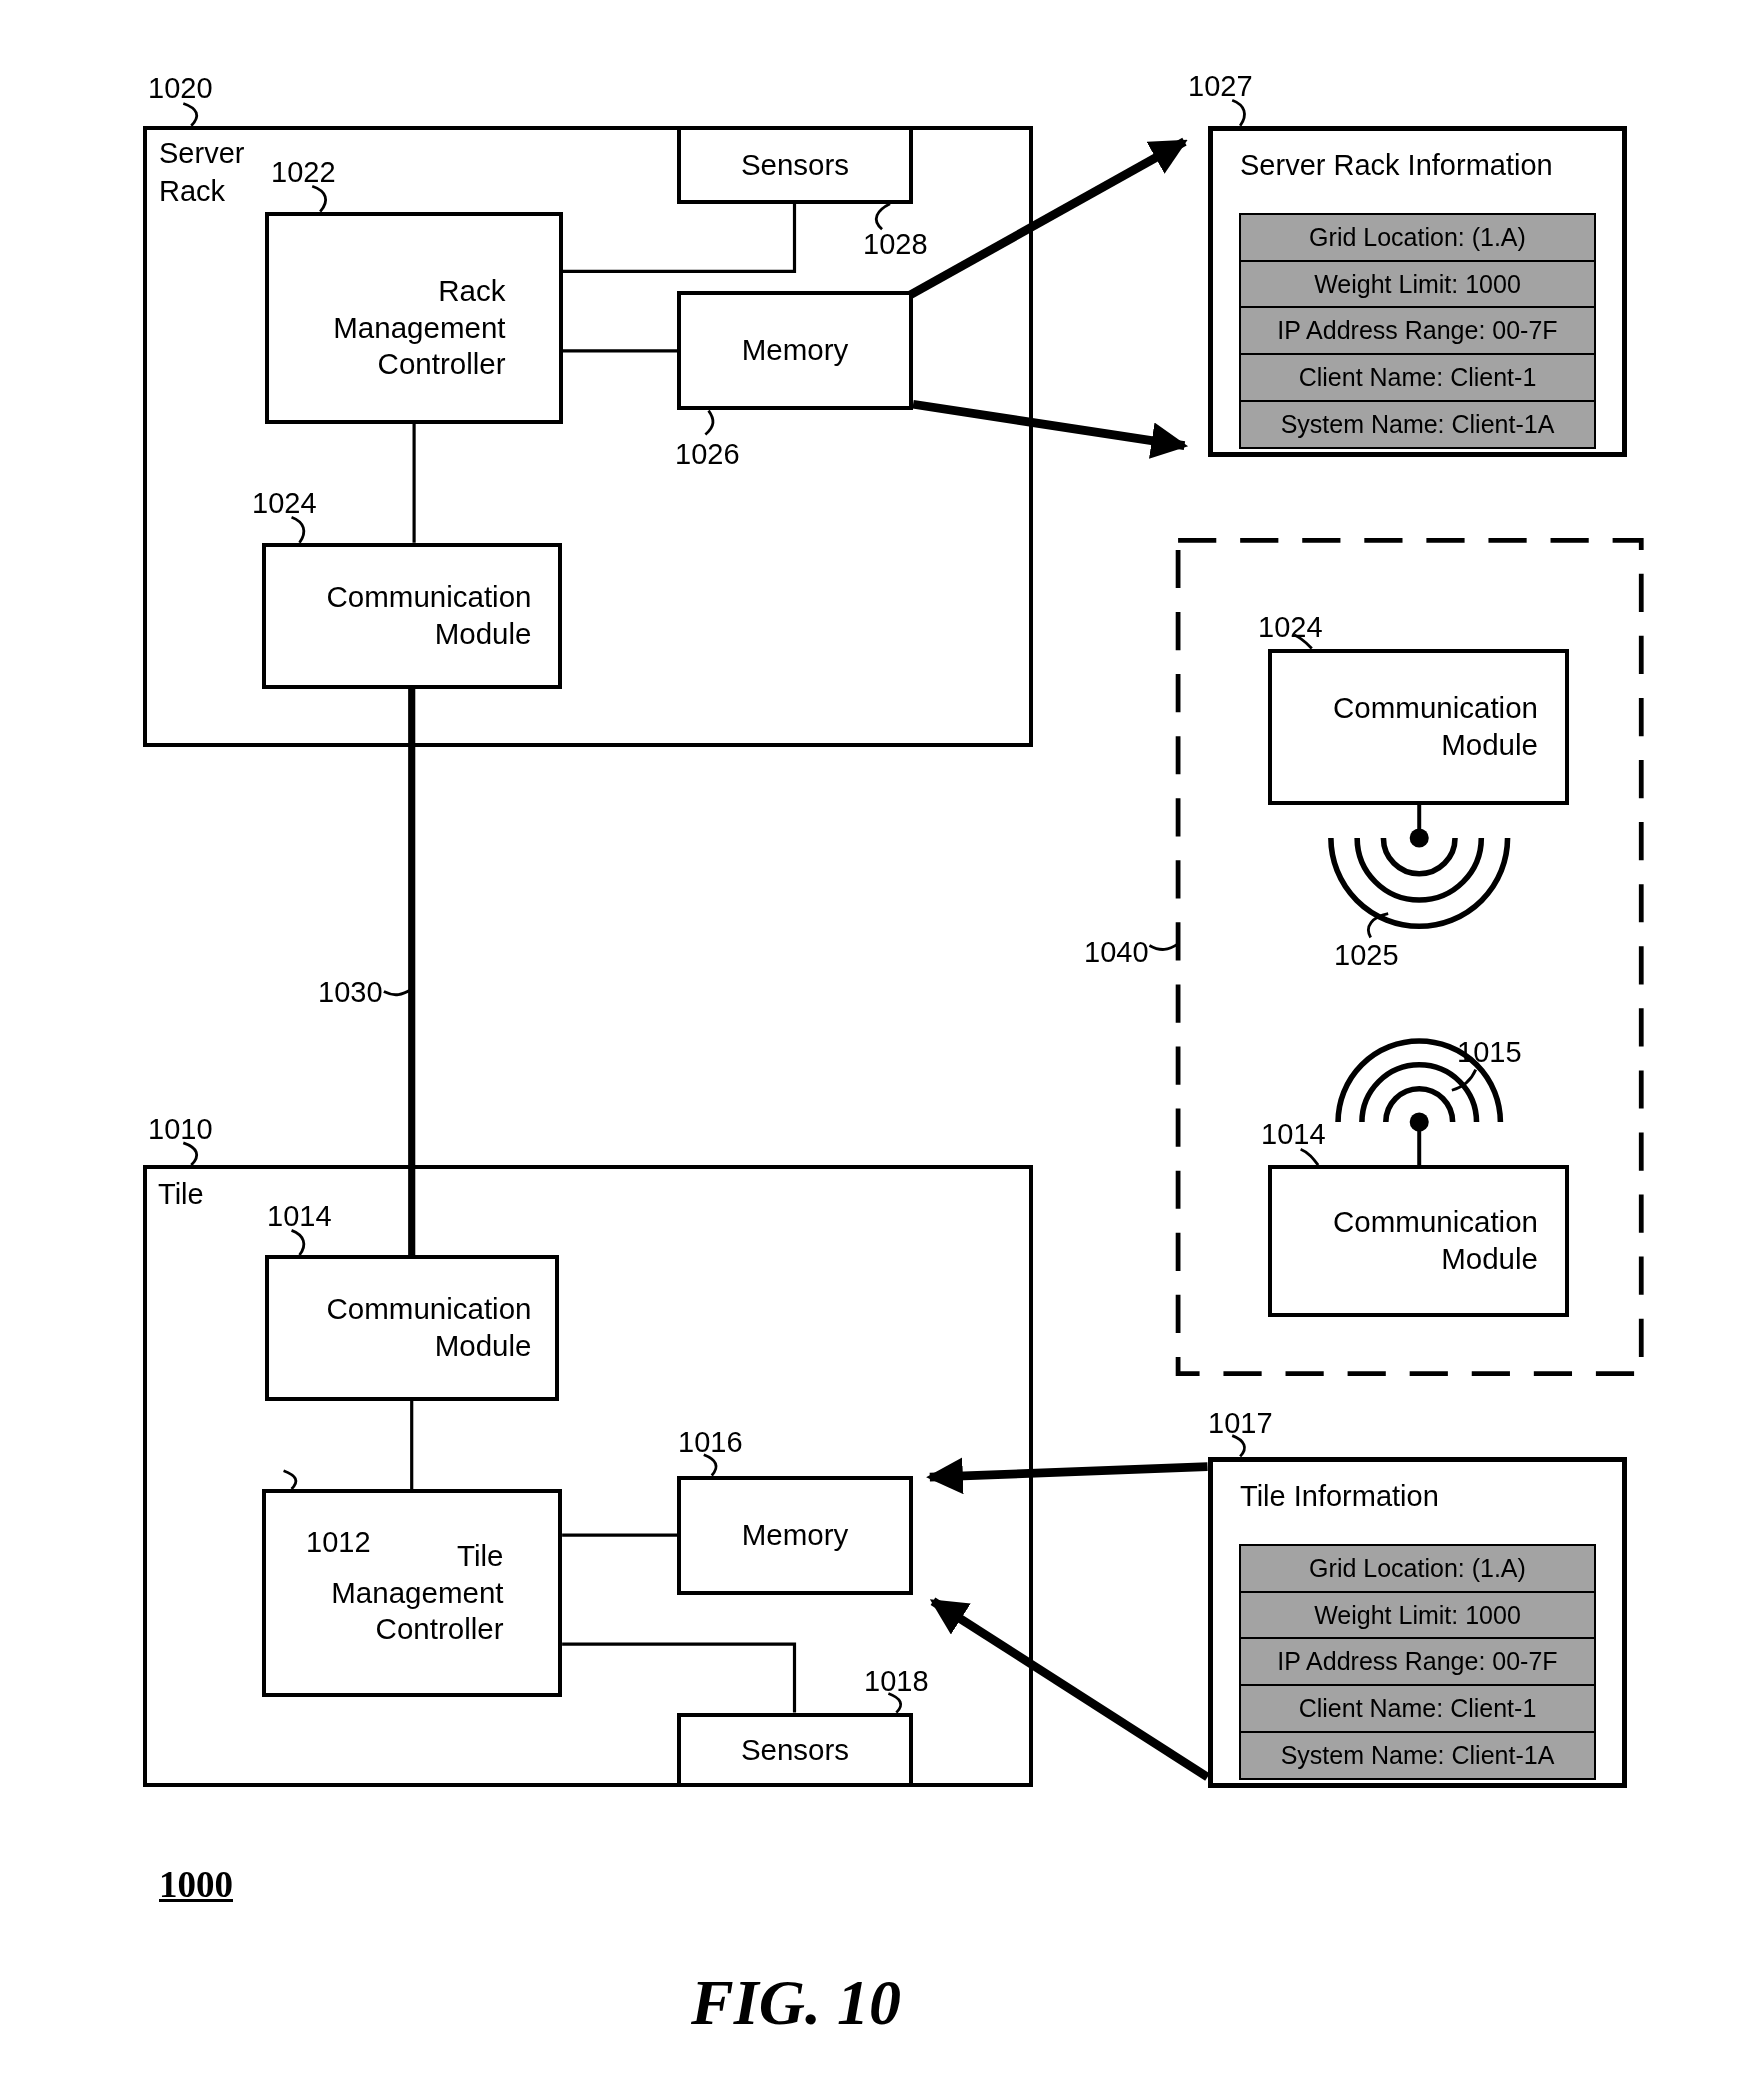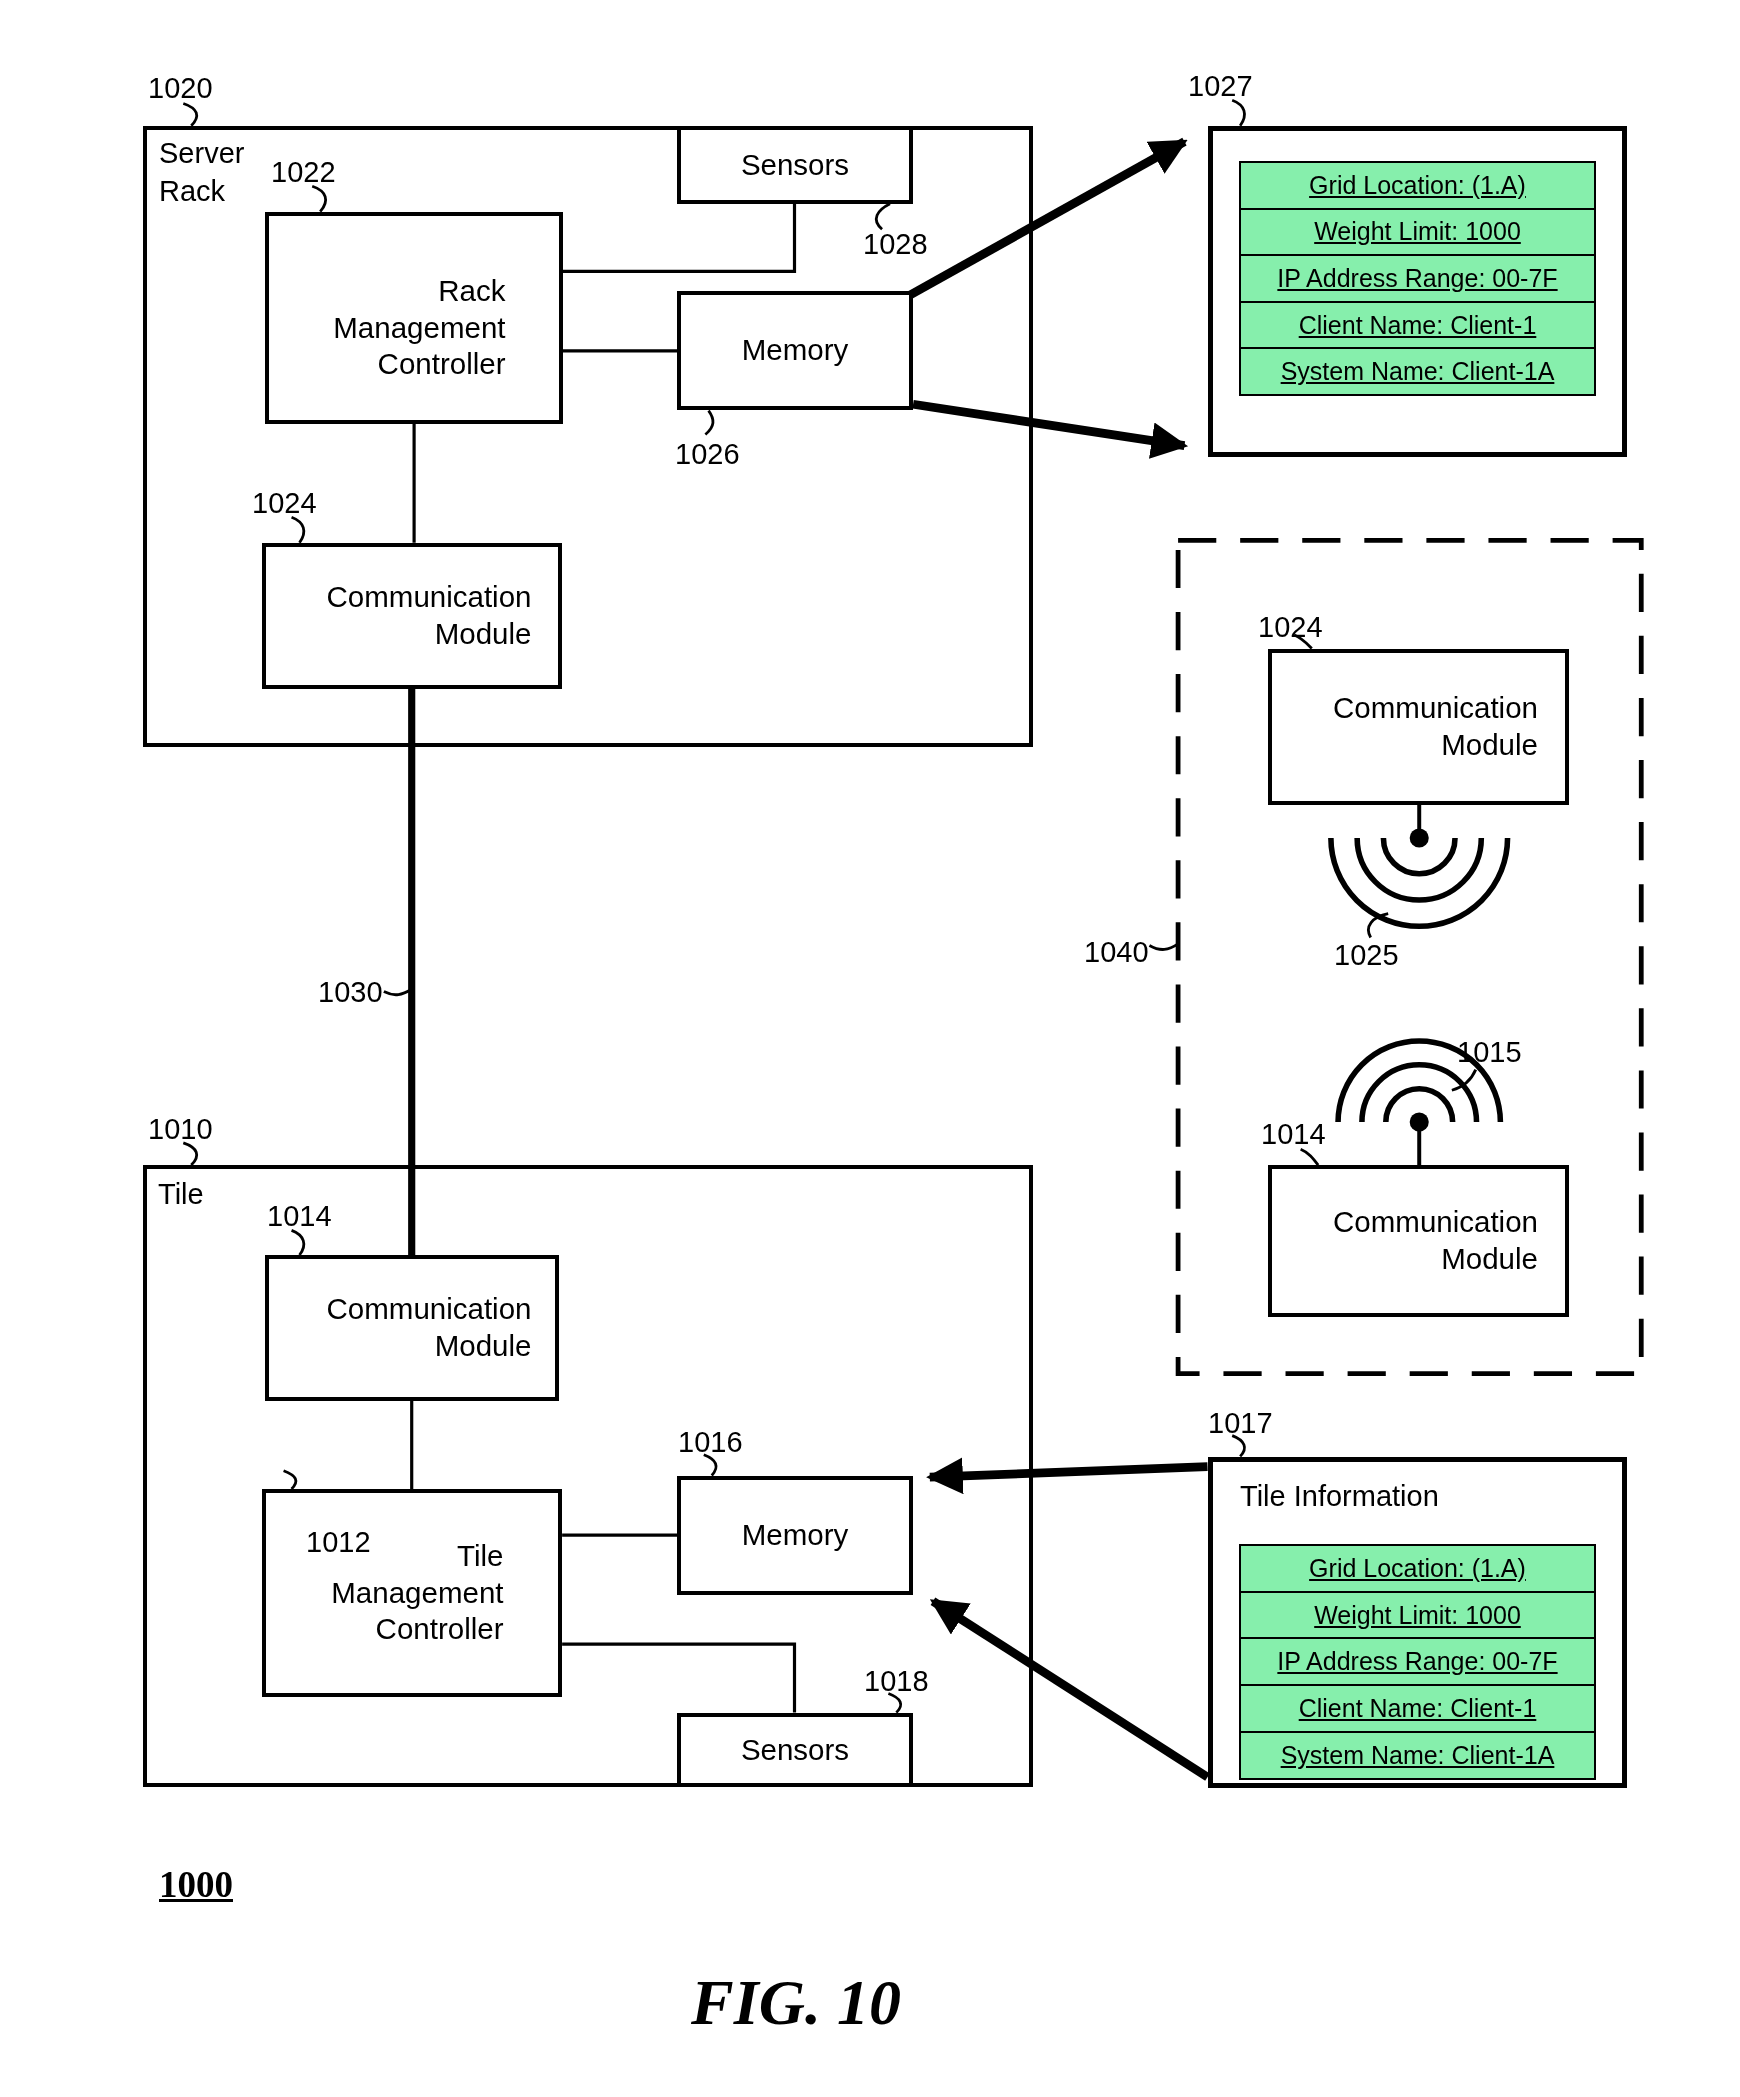"Server Rack Information" div.info-title { html: none -> <div>Server Rack Information</div> }
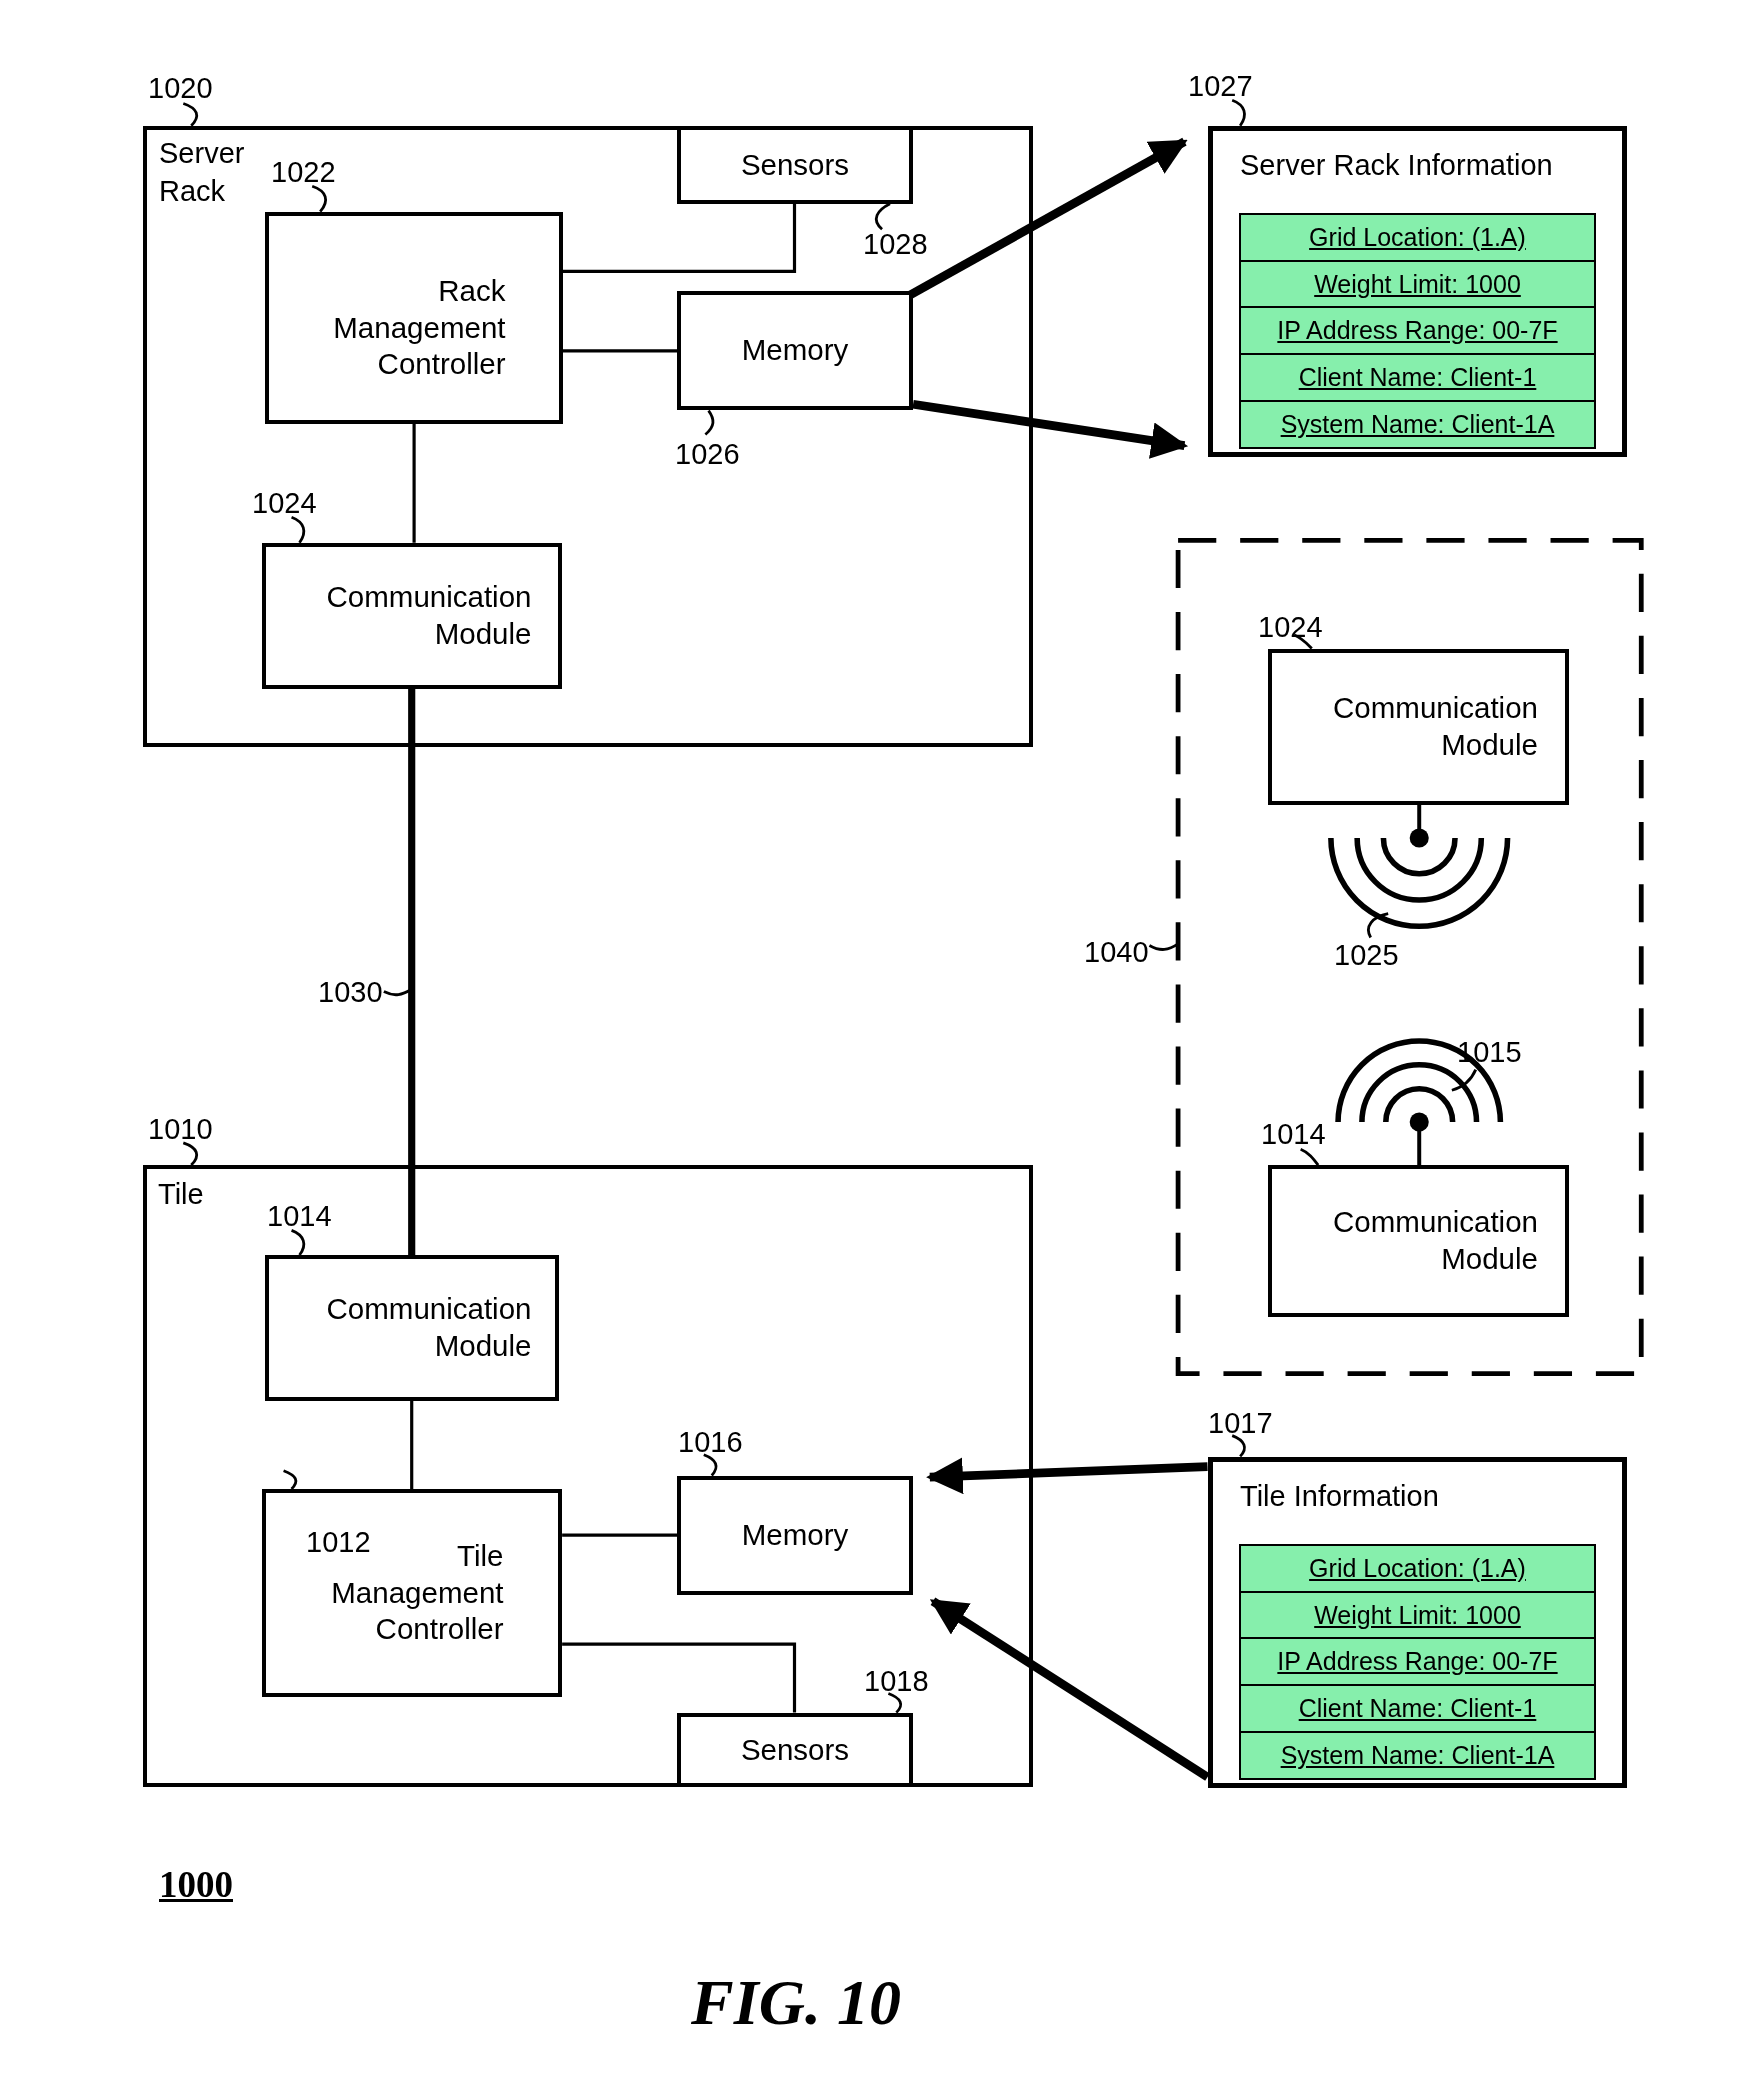"Grid Location: (1.A)" .info-row { background: #86efac -> #a3a3a3; text-decoration: underline -> none }
